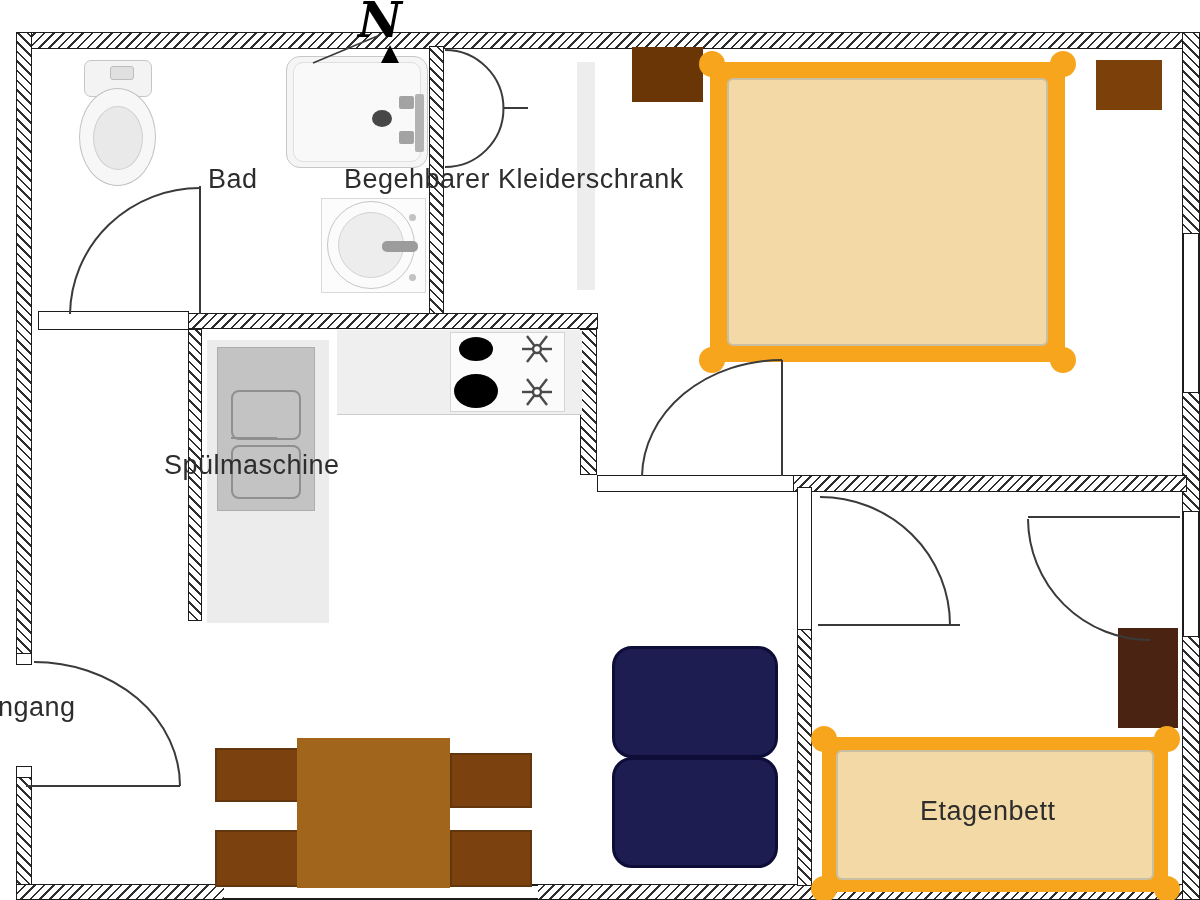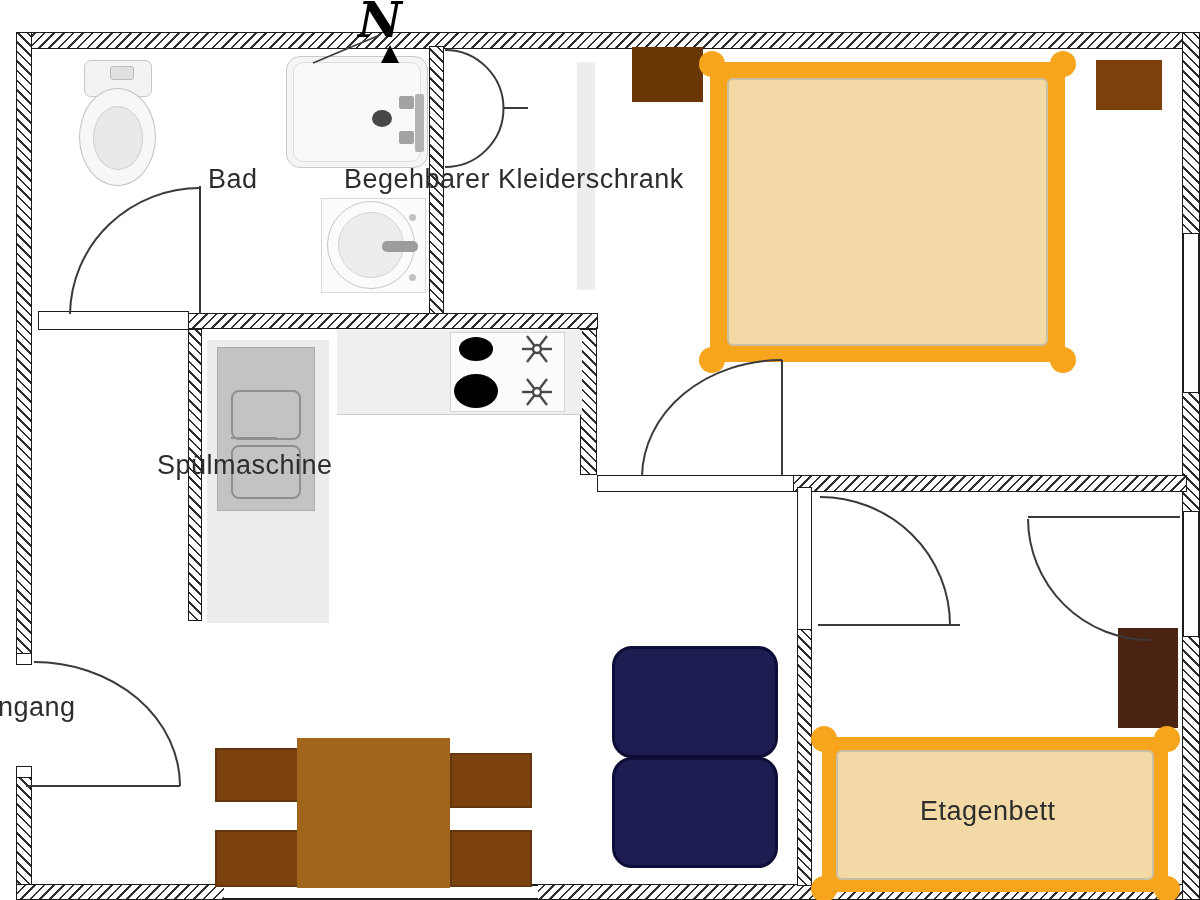"Spülmaschine" div.label { left: 157px -> 164px }
